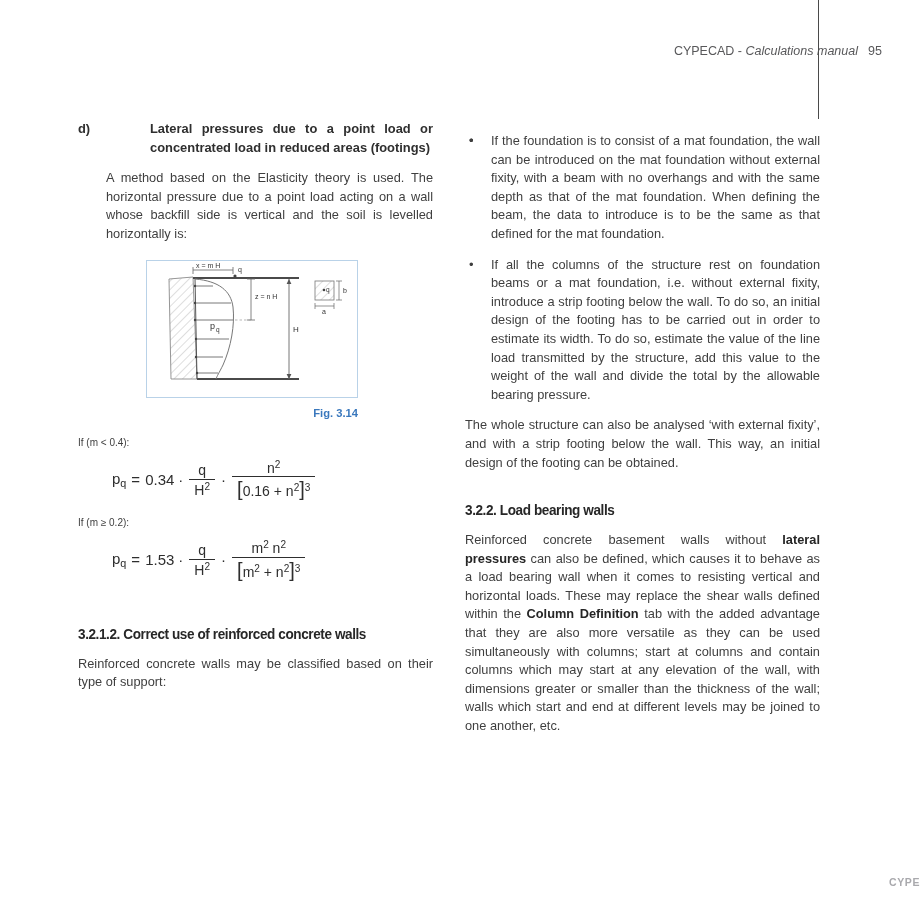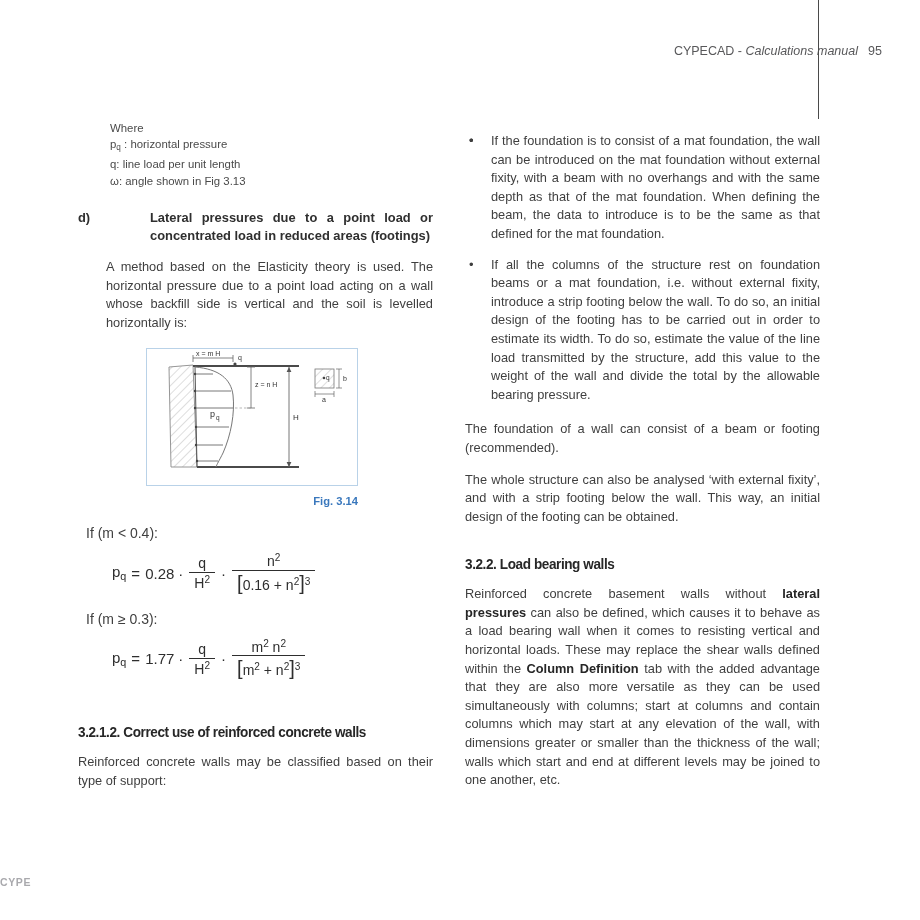"Where" div.where-block { html: <div> <div>Where</div> <div><span>p</span><sub>q</sub><span> : horizontal pressure</span></div> <div>q: line load per unit length</div> <div>ω: angle shown in Fig 3.13</div> </div> -> none }
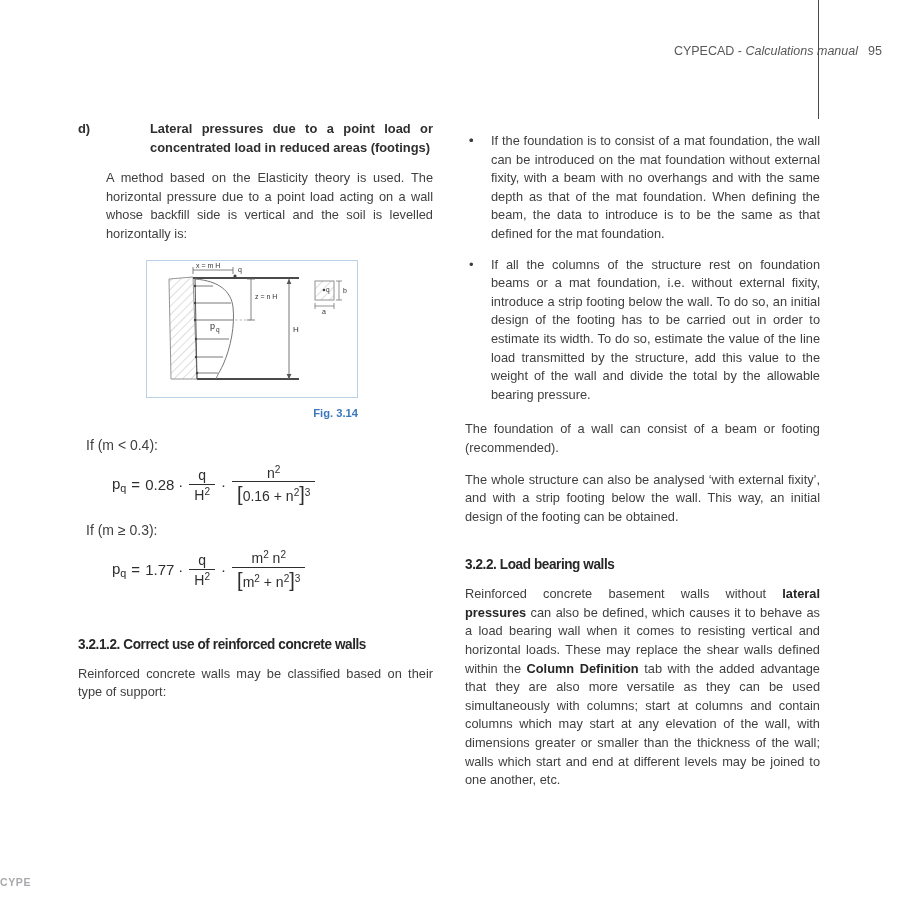"The foundation of a wall" div.para { html: <div>The foundation of a wall can consist of a beam or footing (recommended).</div> -> none }
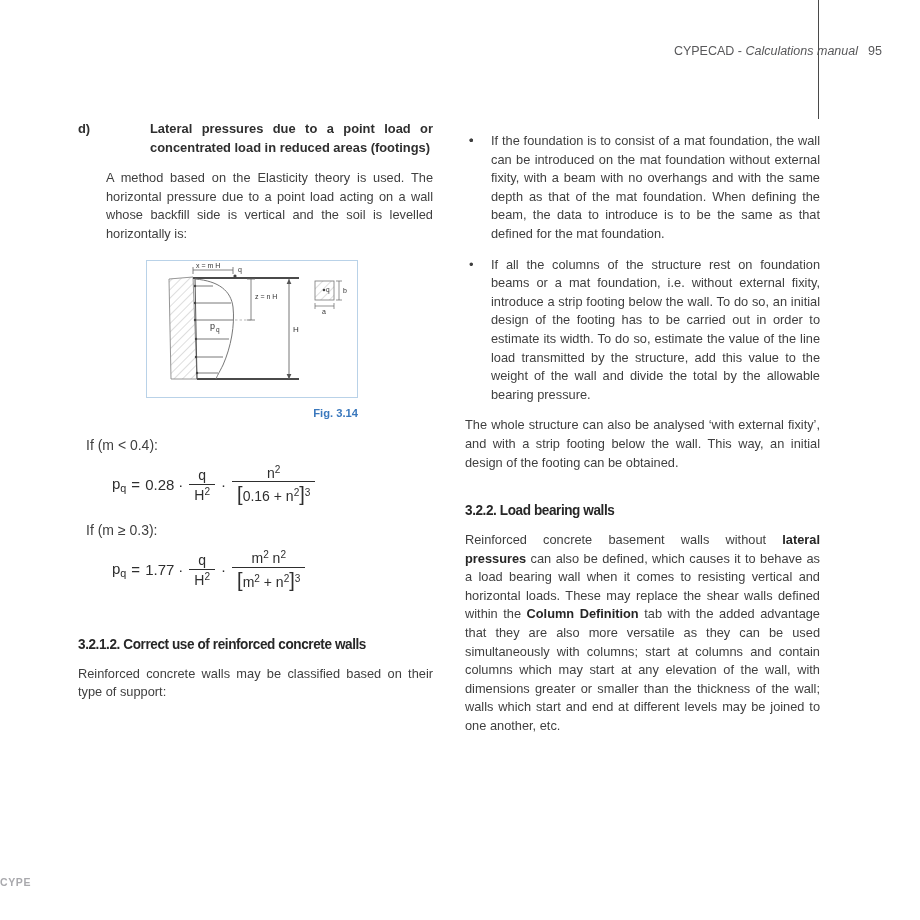"If (m < 0.4):" .eq-cond { font-size: 14px -> 10px; margin: 18px 0 12px 8px -> 18px 0 12px 0 }
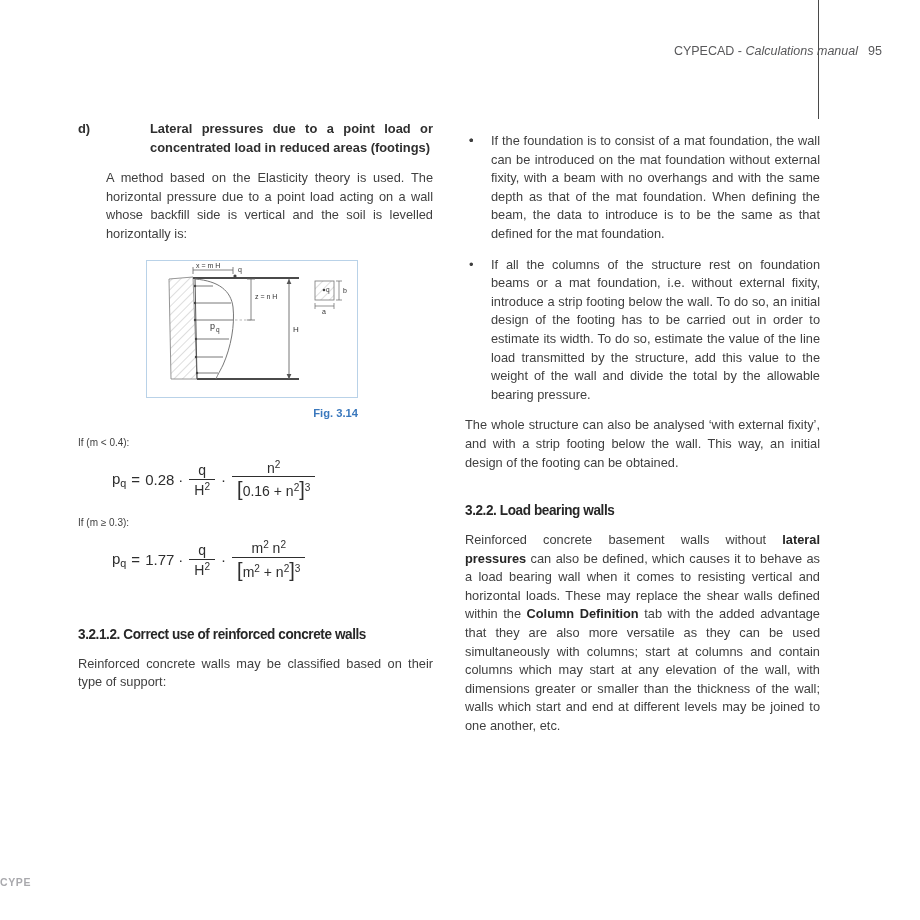"0.28" span { text: 0.28 -> 0.34 }
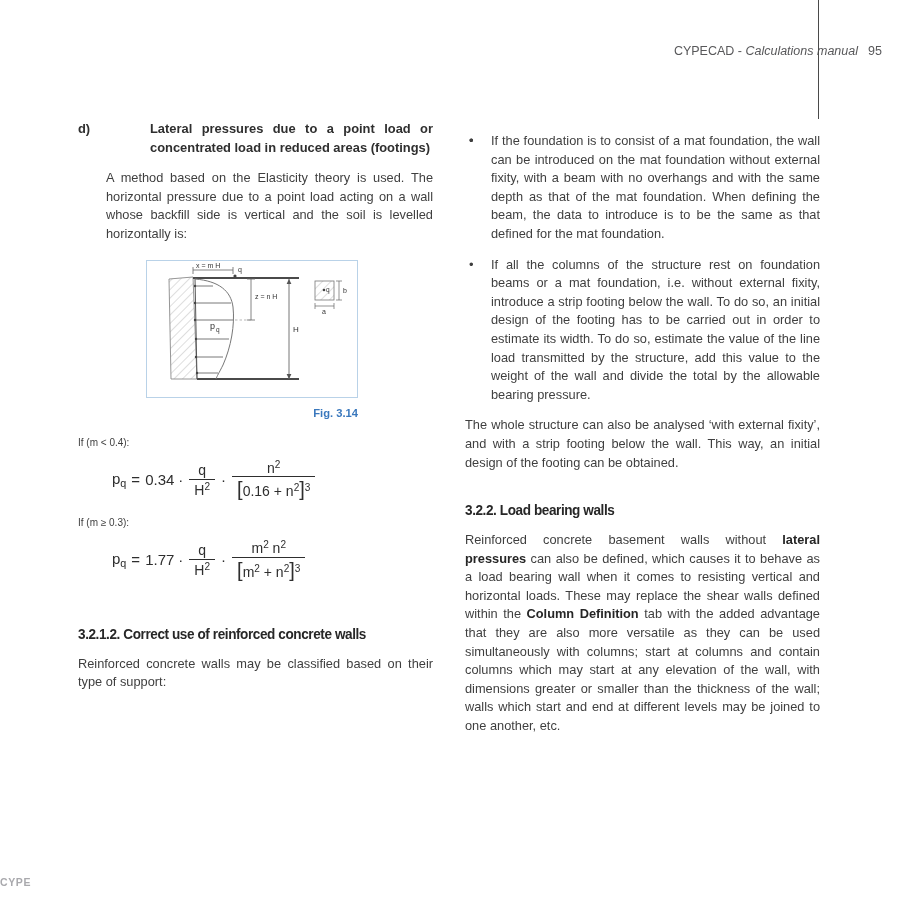"If (m ≥ 0.3):" div.eq-cond { text: 0.3 -> 0.2 }
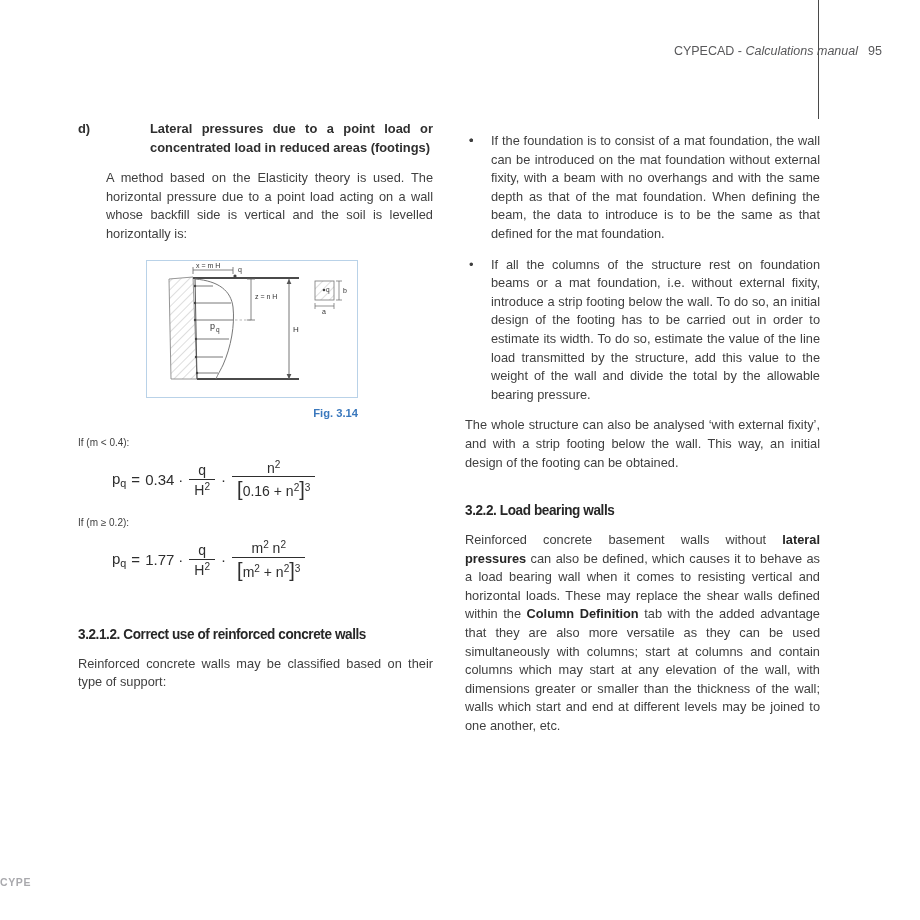"1.77" span { text: 1.77 -> 1.53 }
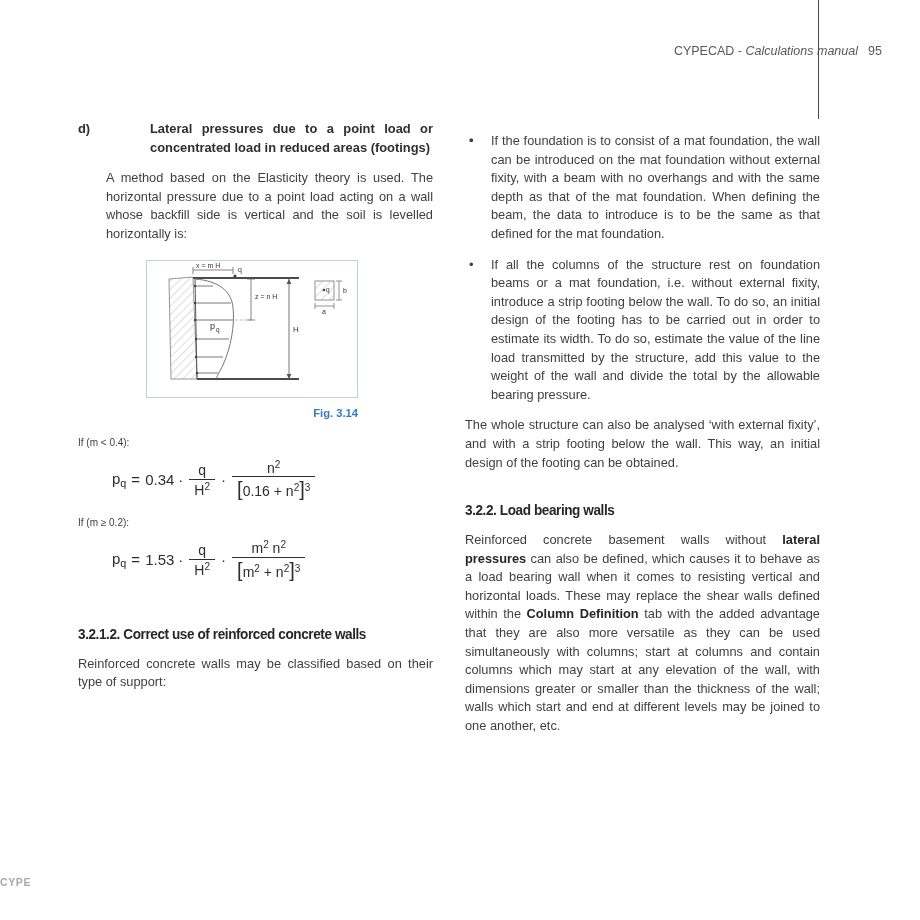"CYPE" .footer { text-align: left -> right }
